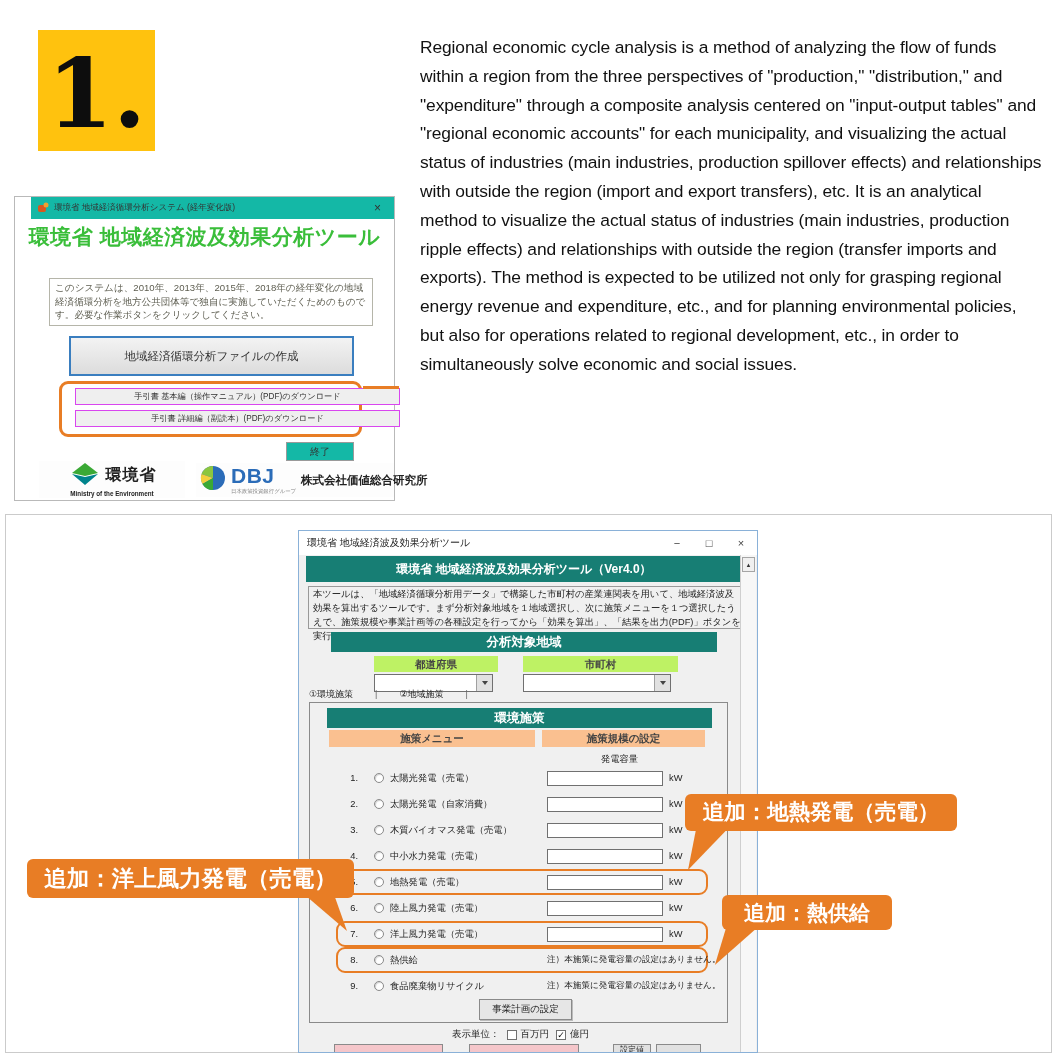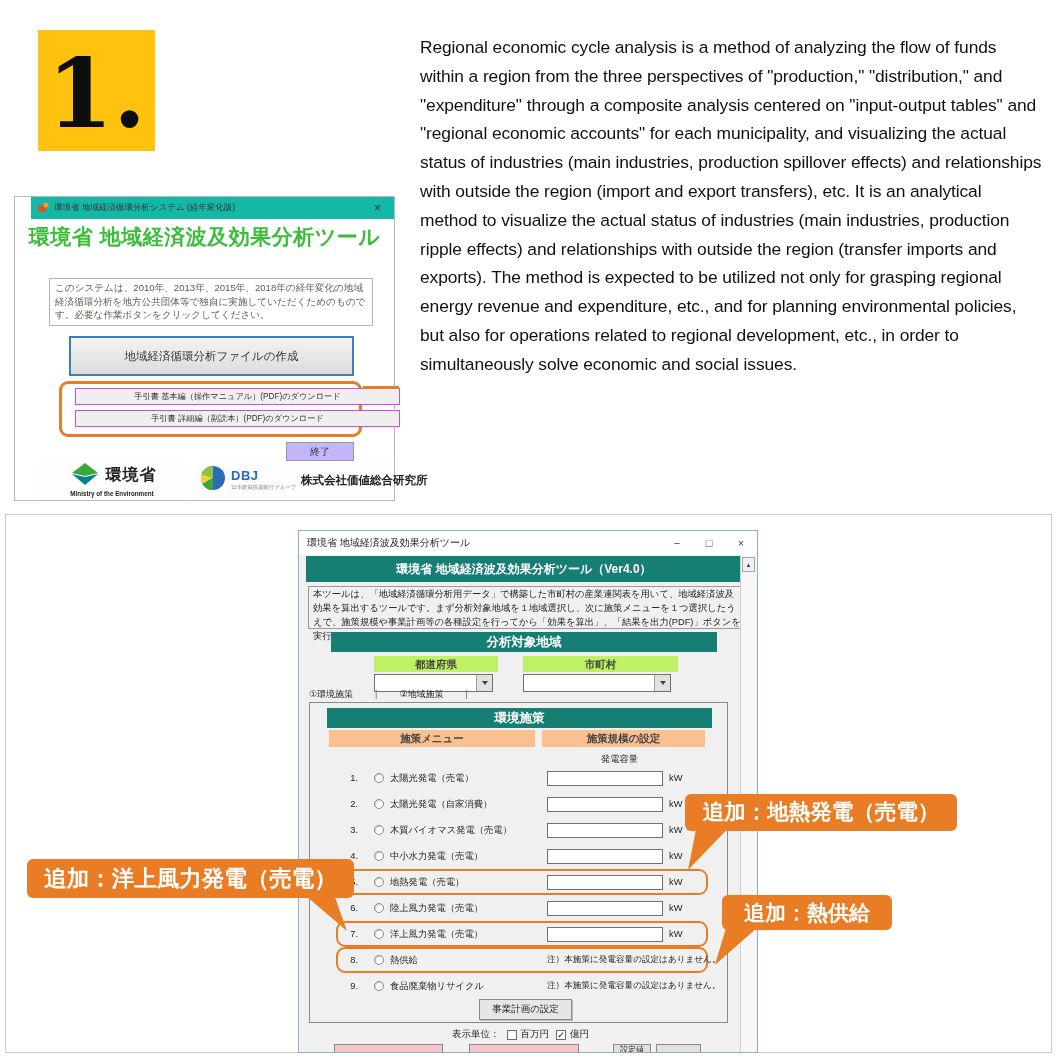"終了" .w1-exit { background: #c4b5fd -> #14b8a6 }
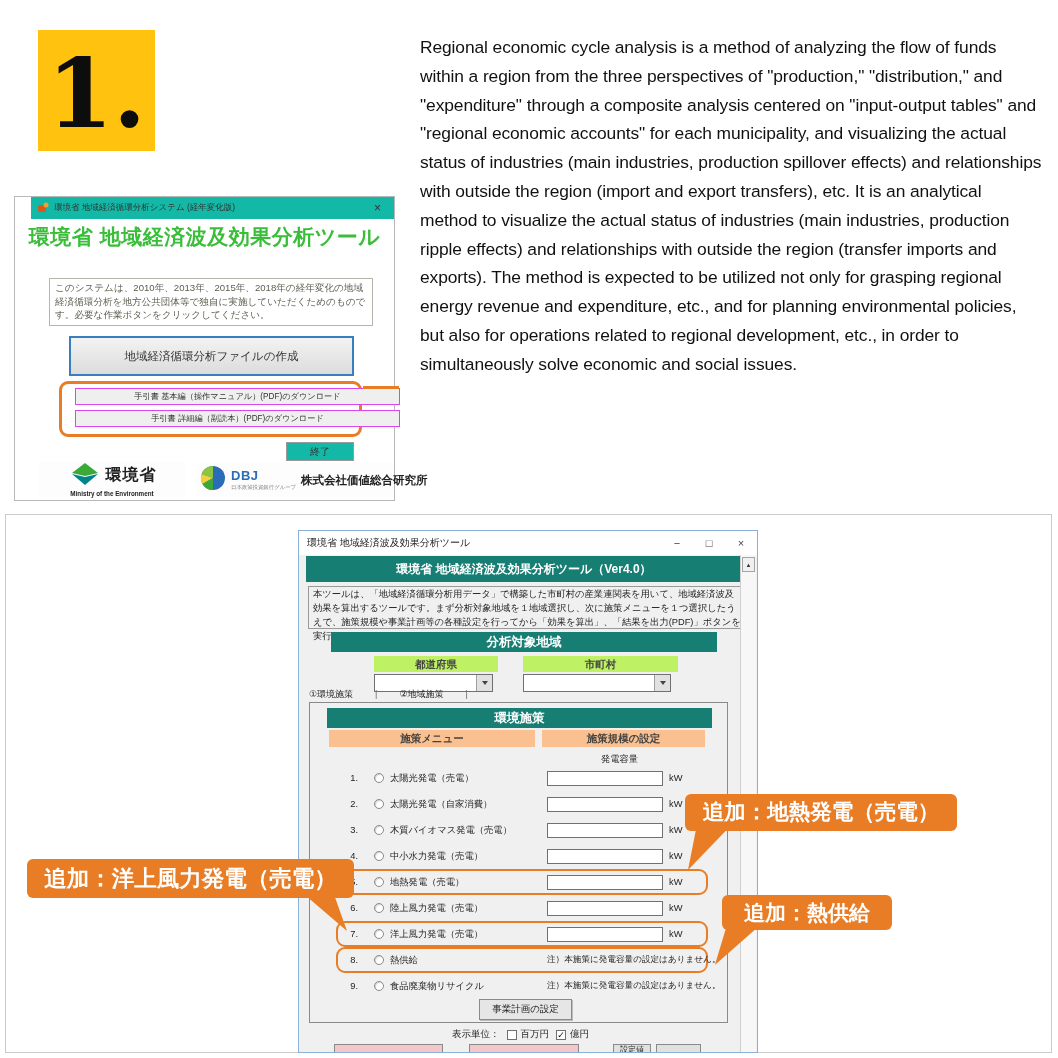"DBJ" .dbj-name { font-size: 13px -> 21px }
